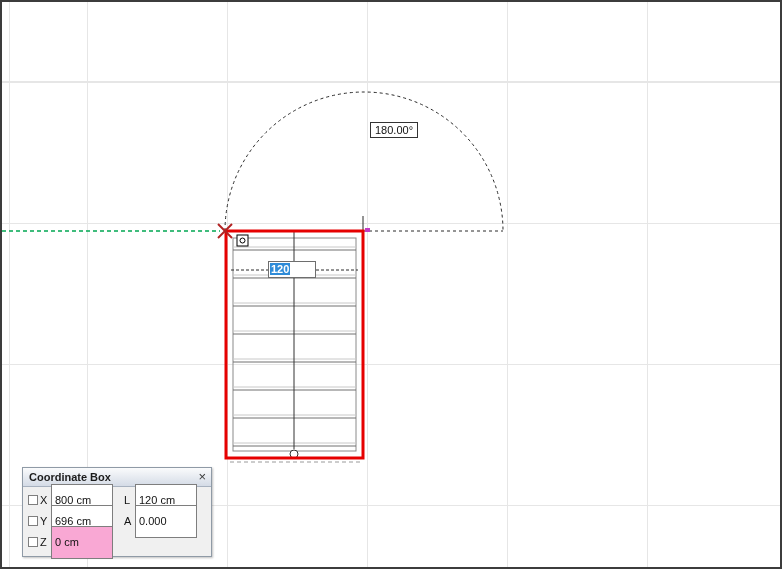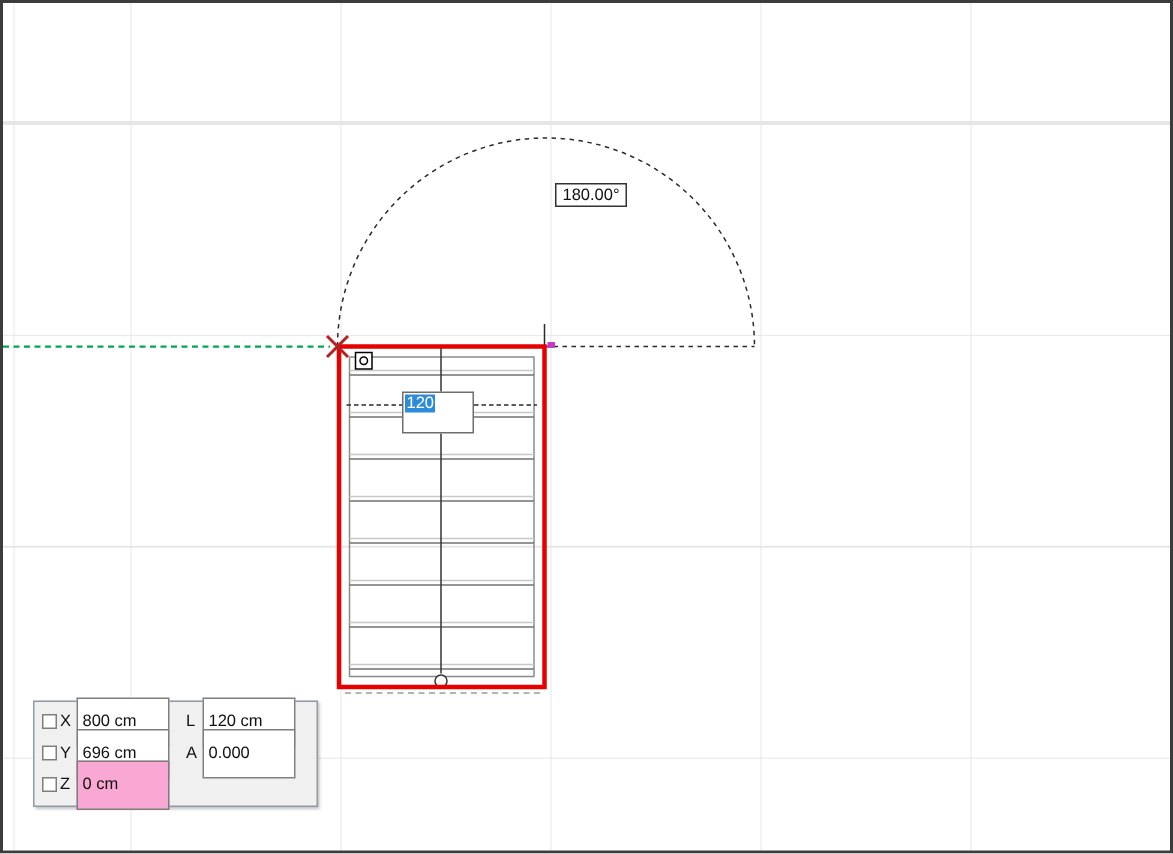"120" .dim-input { font-weight: none -> bold; height: 28px -> 17px }
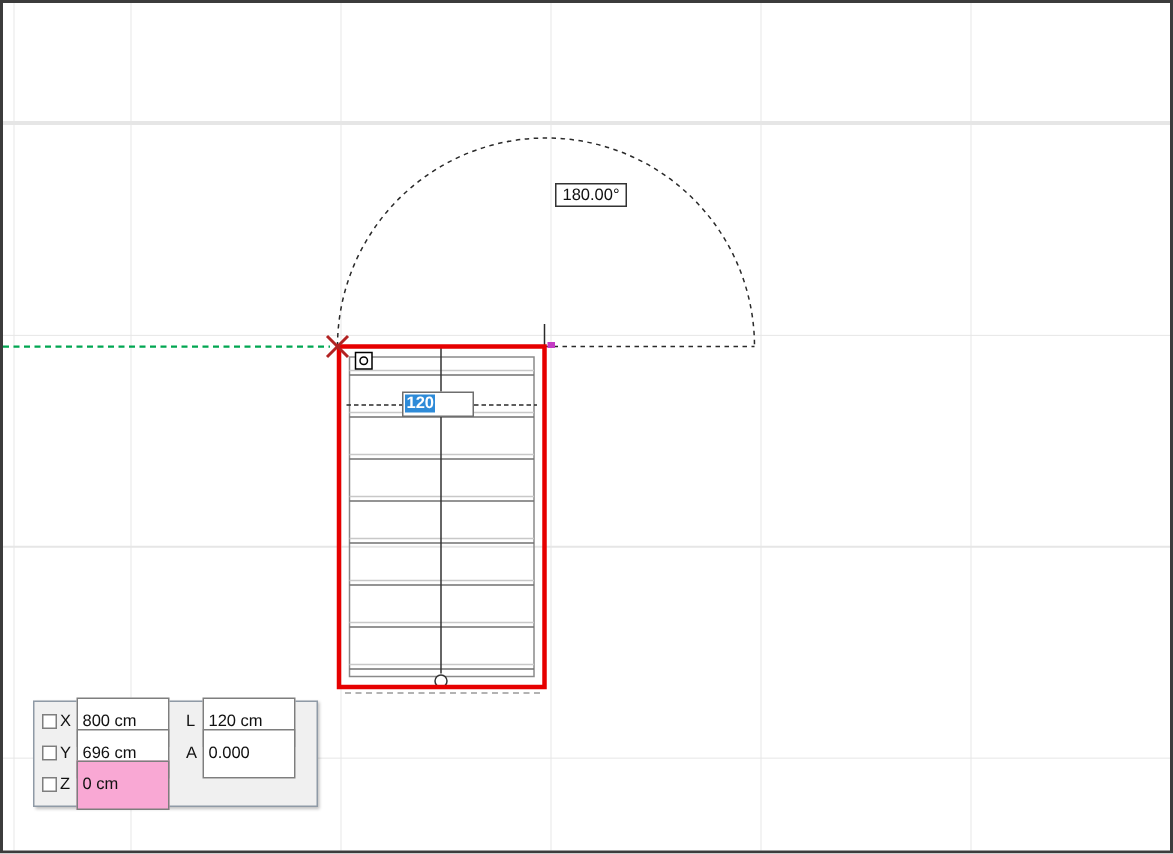"Coordinate Box" div.cb-title { html: none -> <div> <span>Coordinate Box</span> <span>×</span> </div> }
